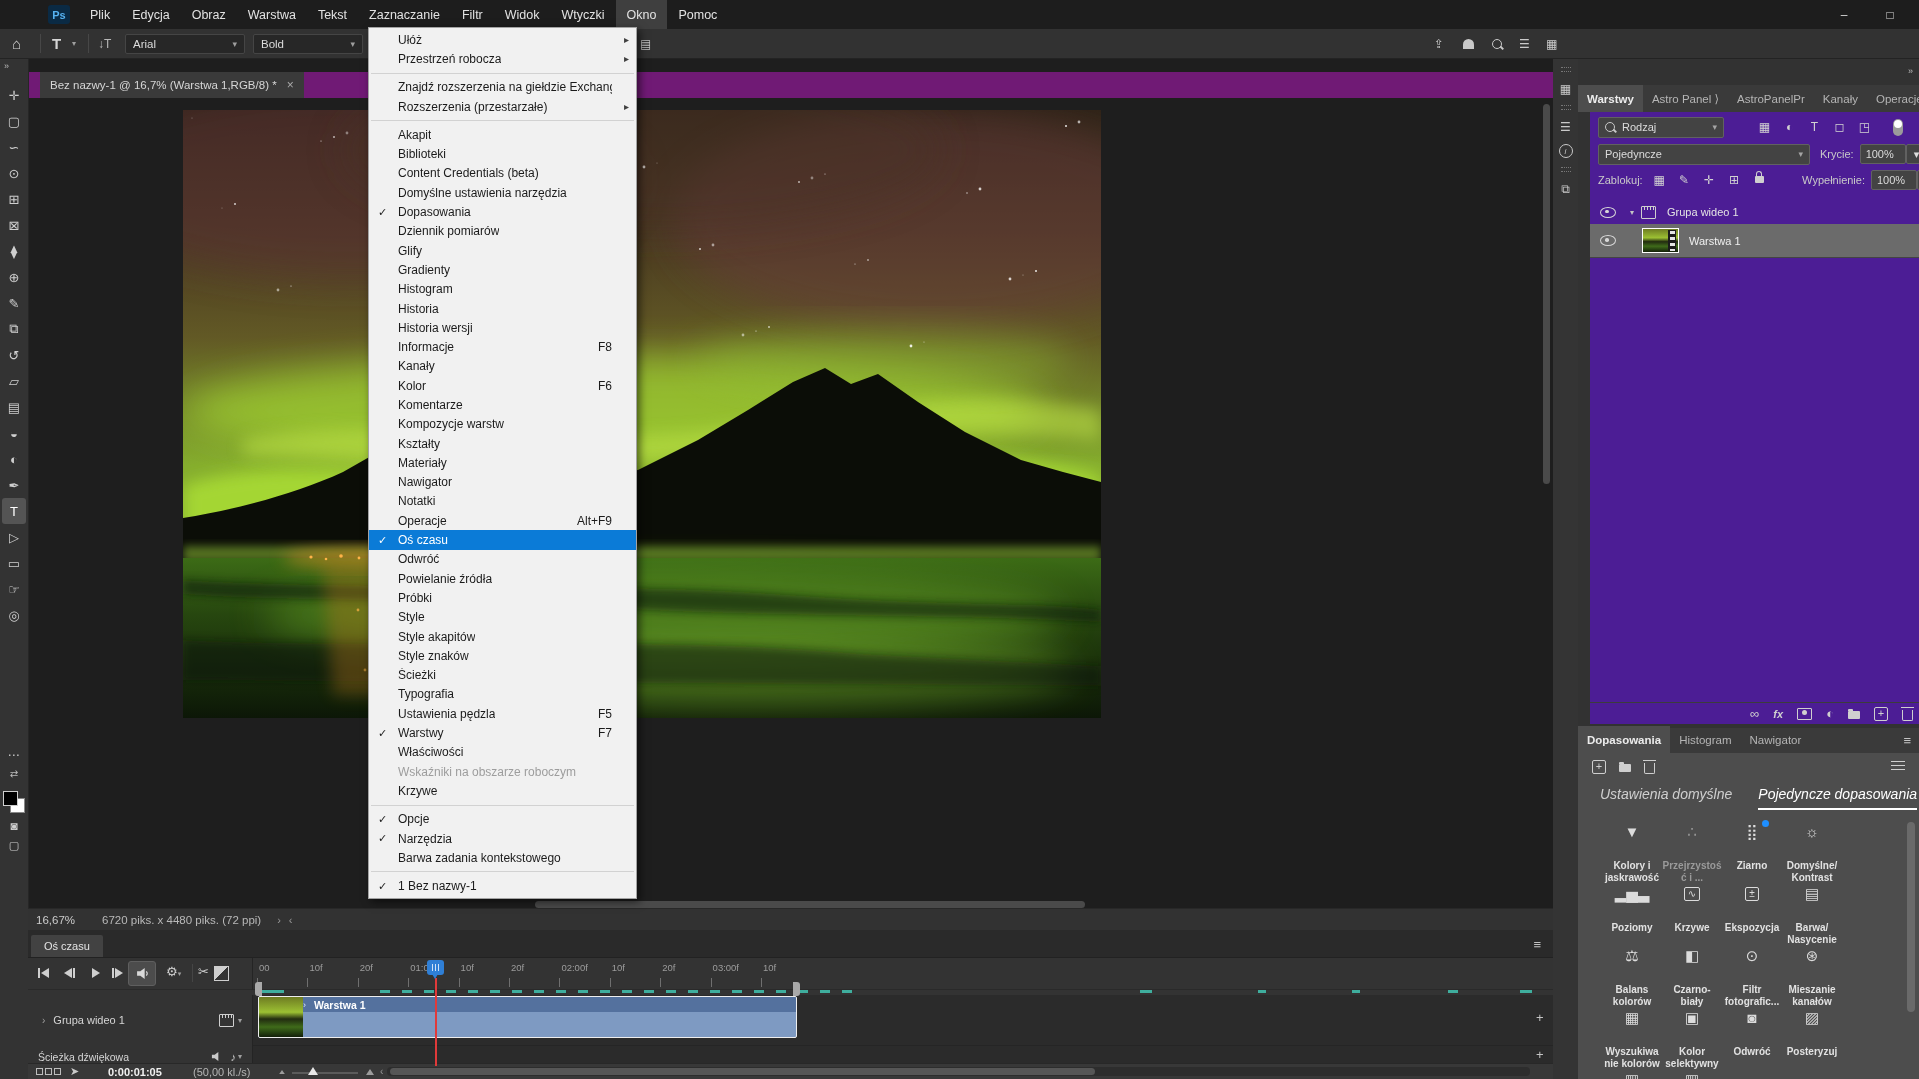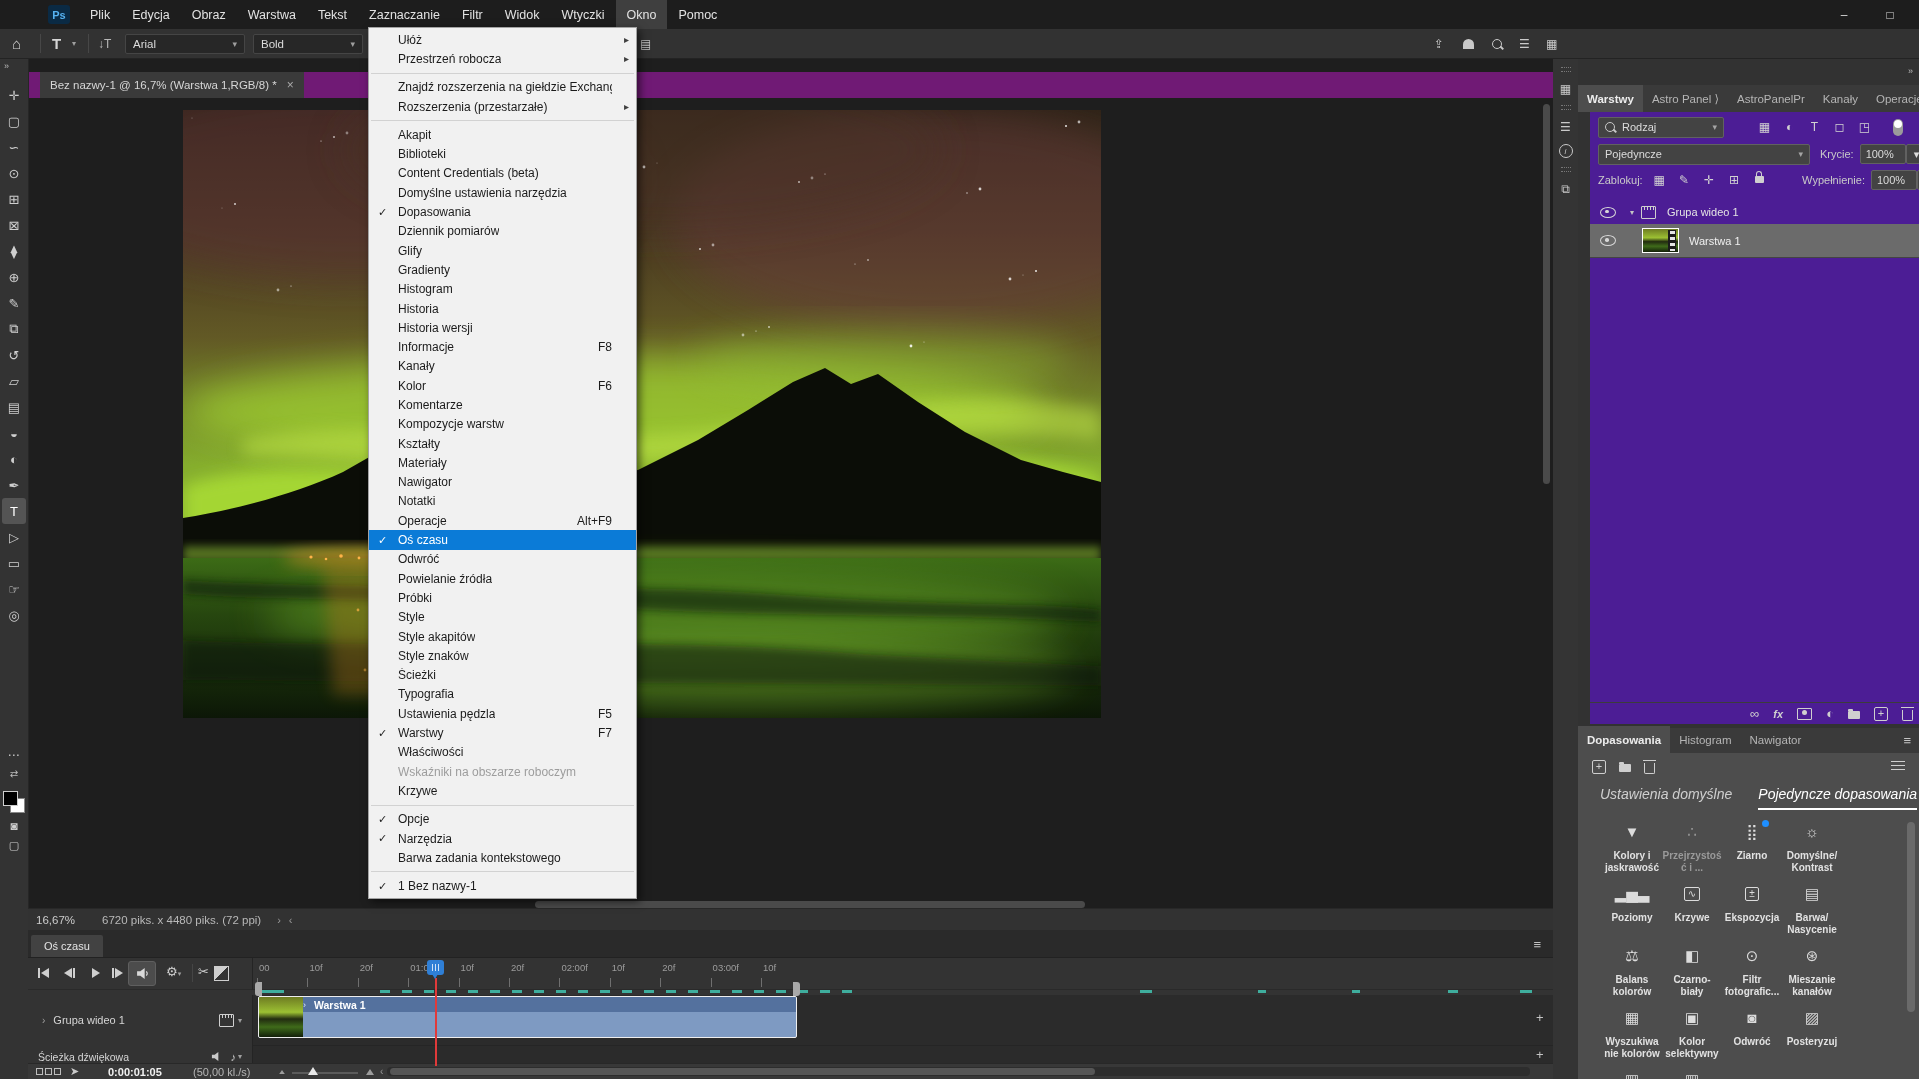"Kolory i" .adj-lb { margin-top: 8px -> 18px }
